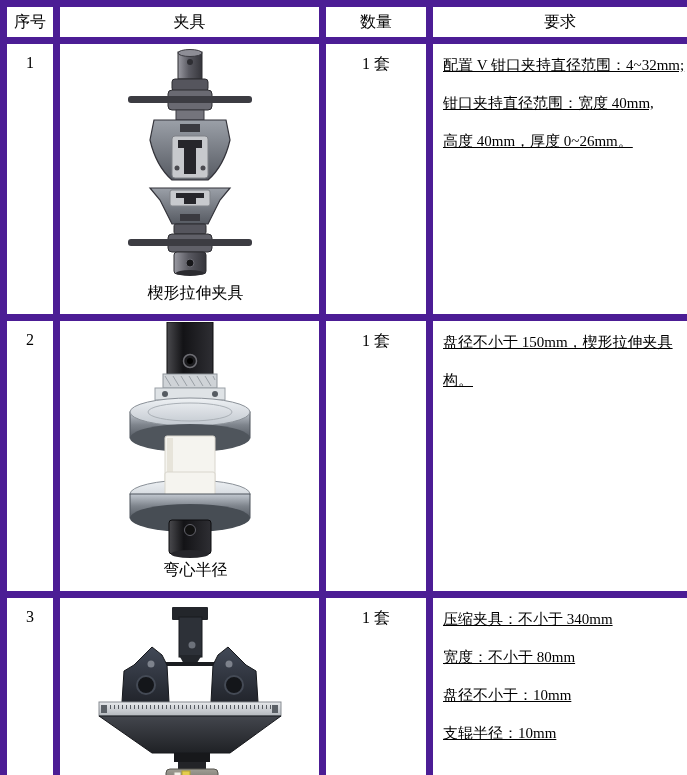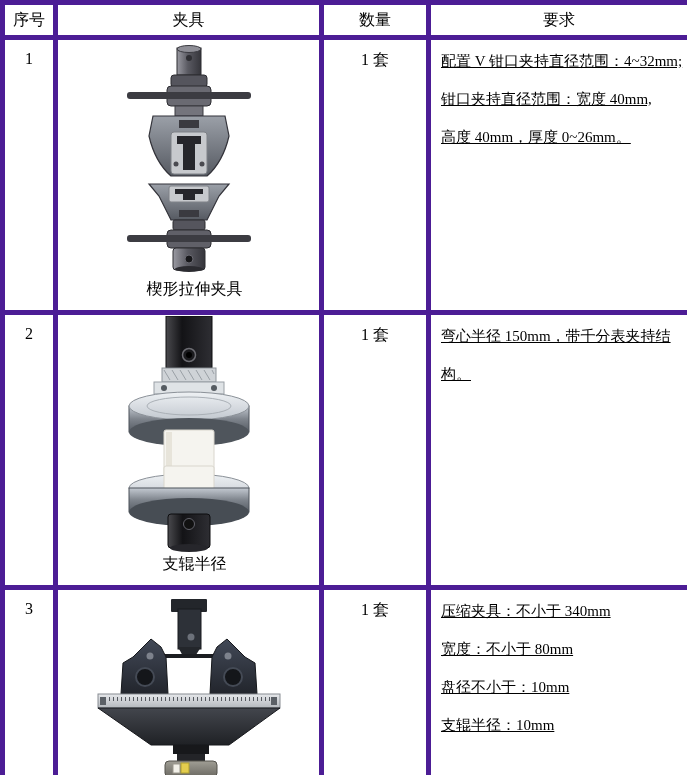"序号" th,td { border: 5px solid #4c1d95 -> 7px solid #4c1d95 }
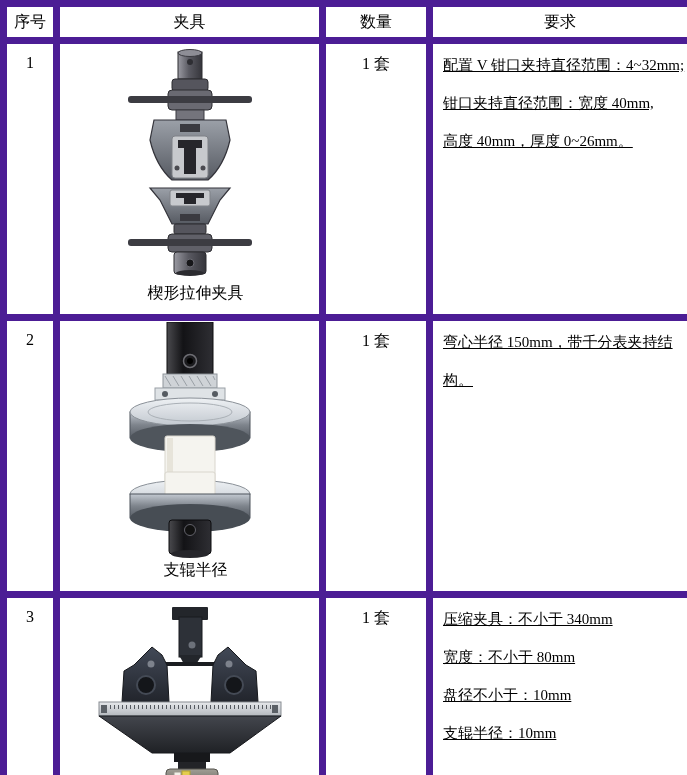"弯心半径 150mm，带千分表夹持结" div.req-line { text: 弯心半径 150mm，带千分表夹持结 -> 盘径不小于 150mm，楔形拉伸夹具 }
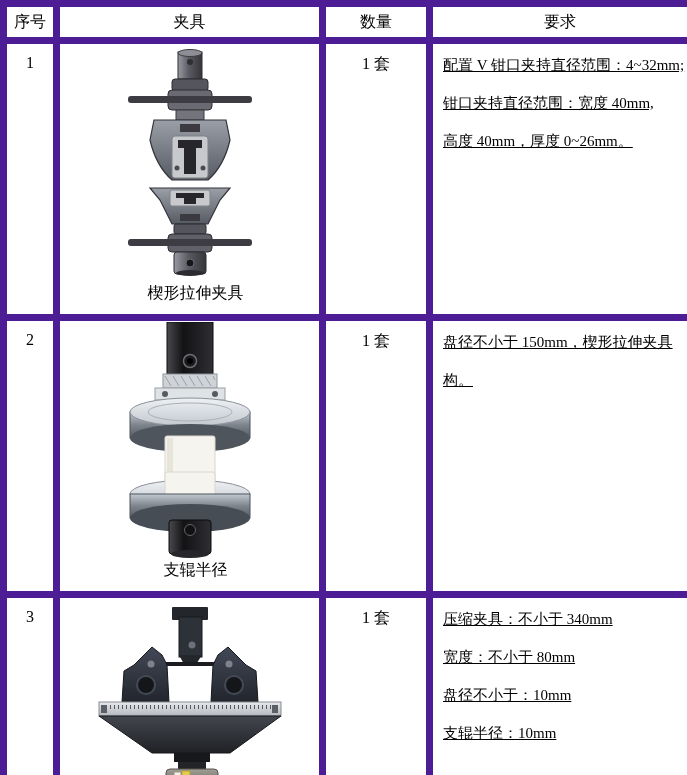"支辊半径" div.caption { text: 支辊 -> 弯心 }
